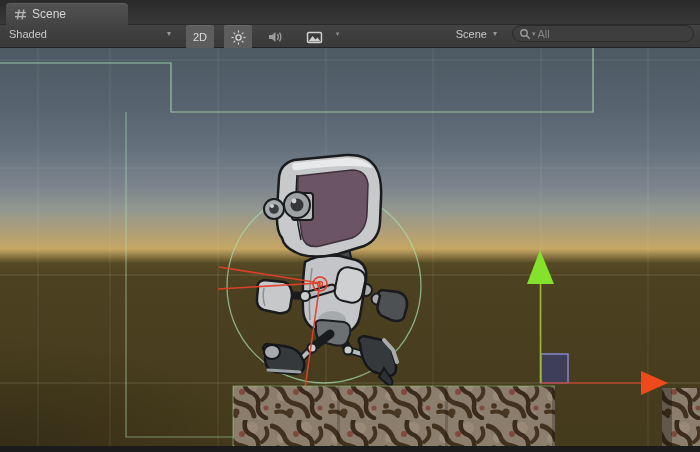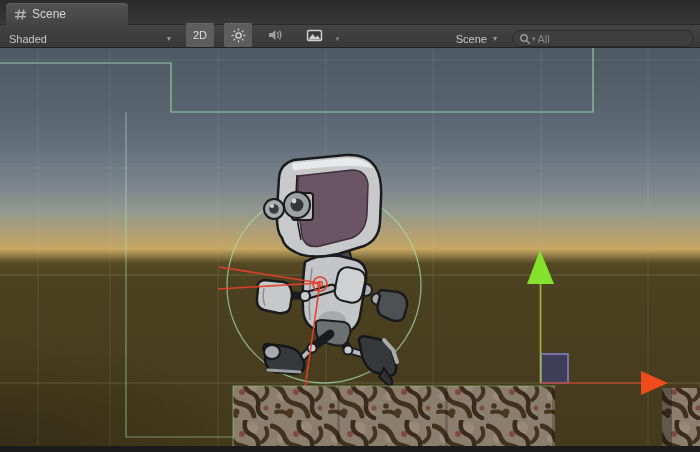"Shaded" .toolbar { align-items: flex-end -> flex-start }
